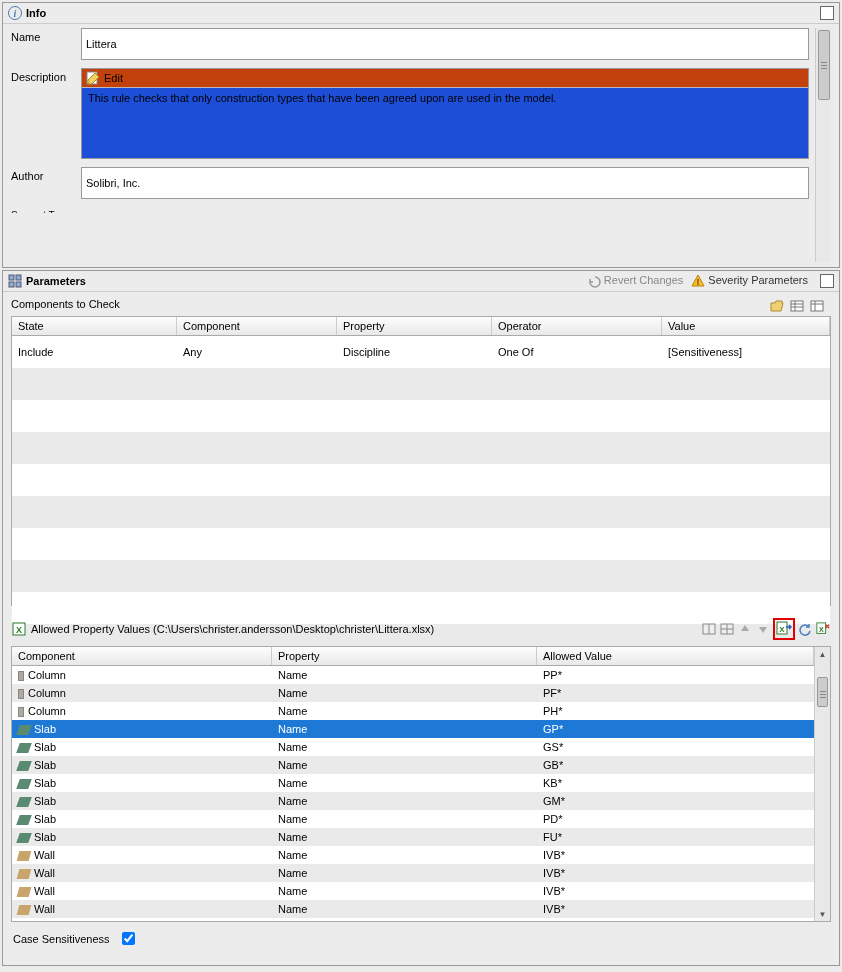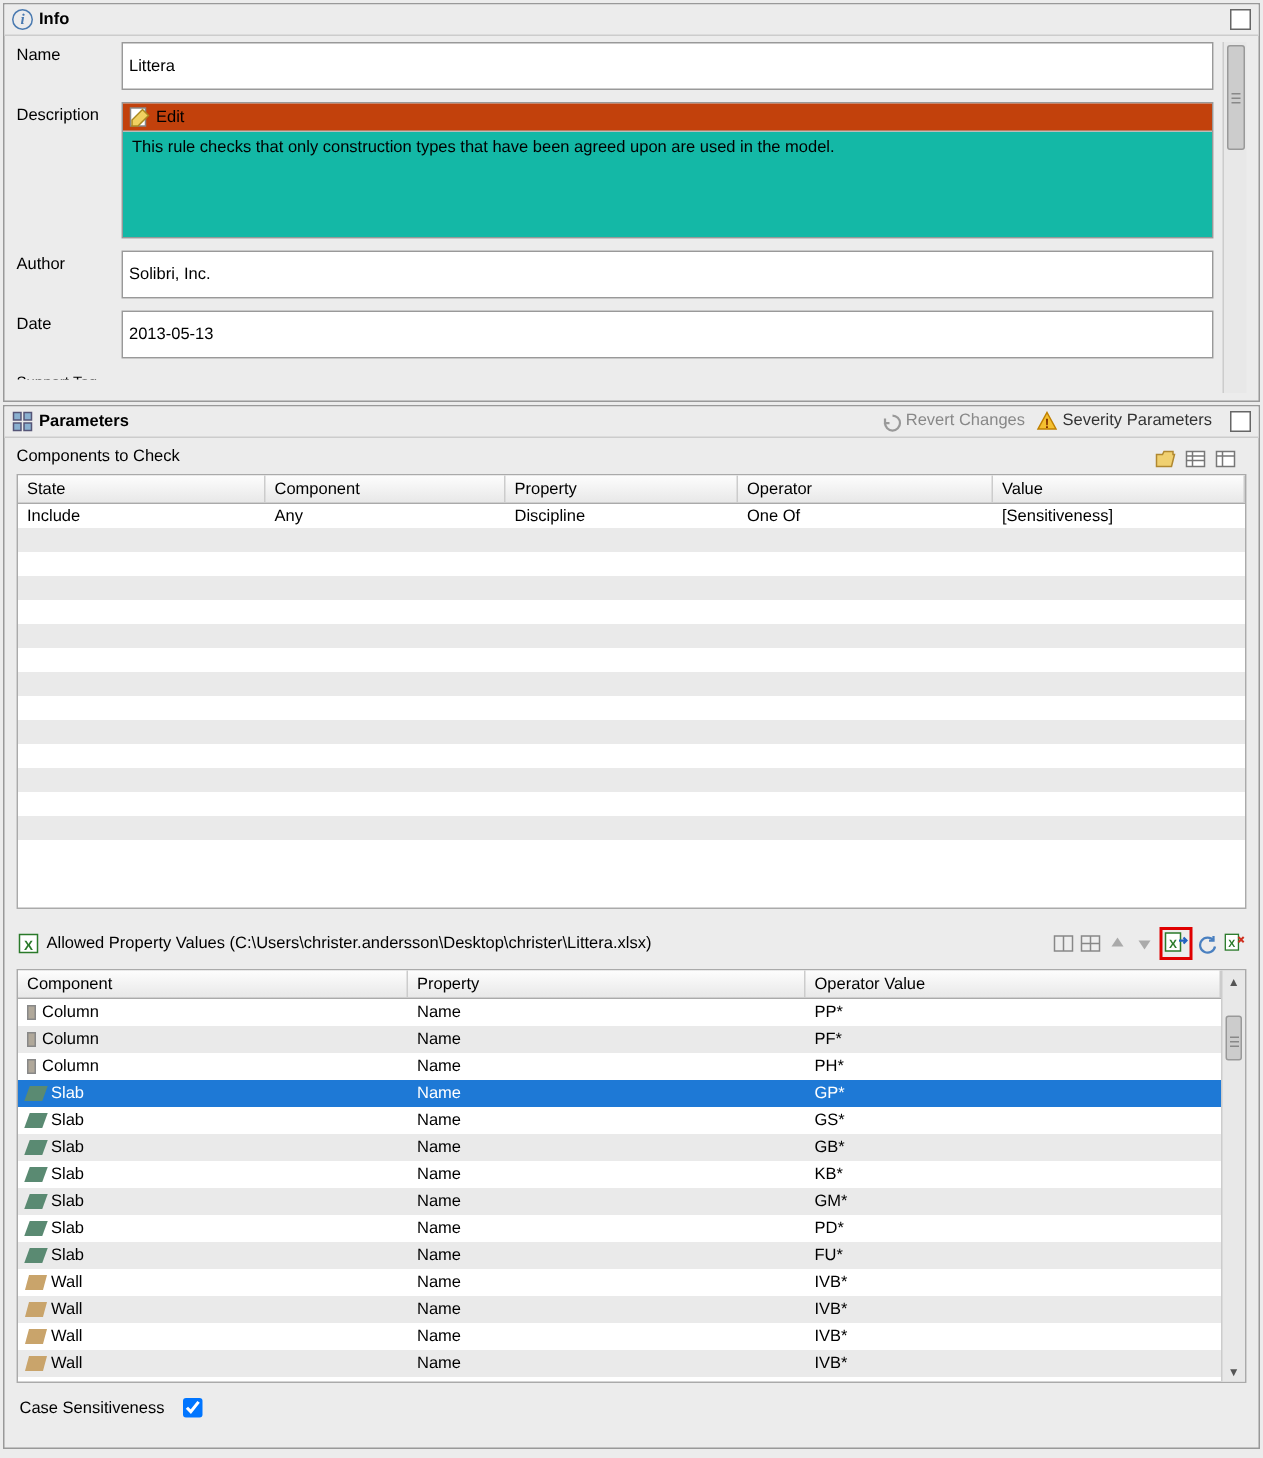"This rule checks that only" .desc-text { background: #14b8a6 -> #1d4ed8 }
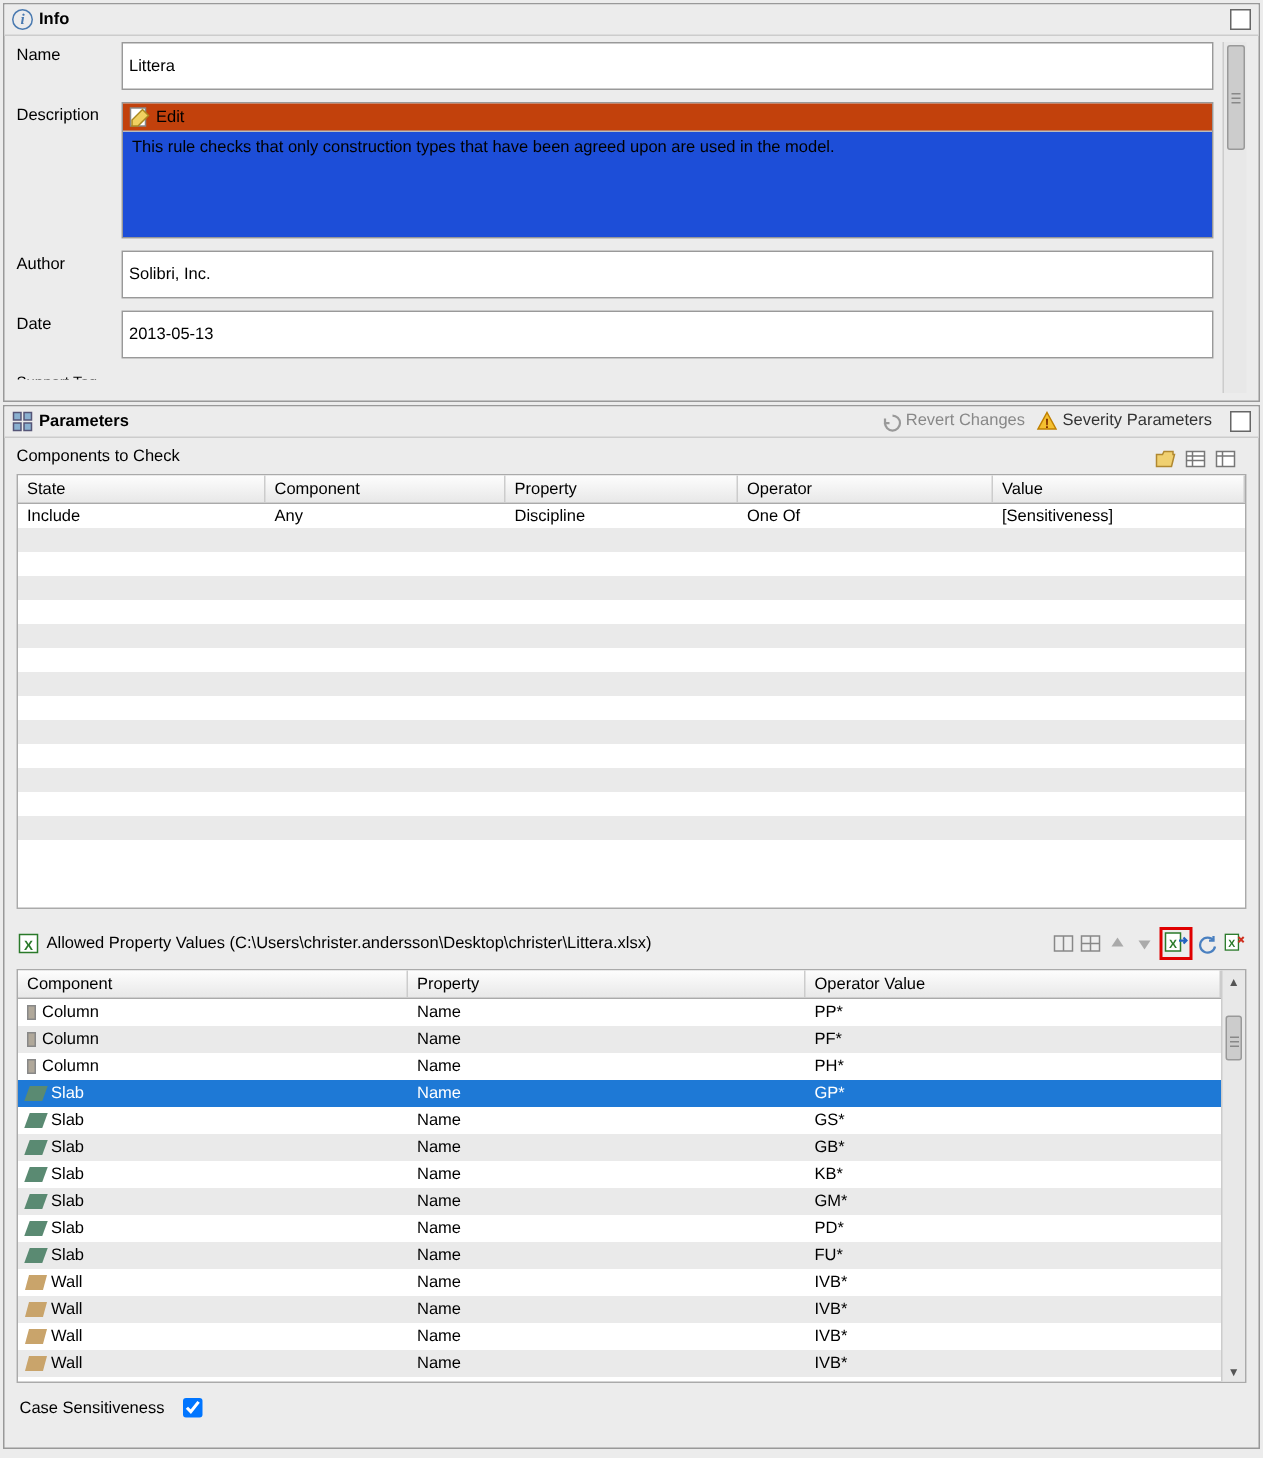"Date" div.info-row { html: <div> <div>Date</div> <div><input></div> </div> -> none }
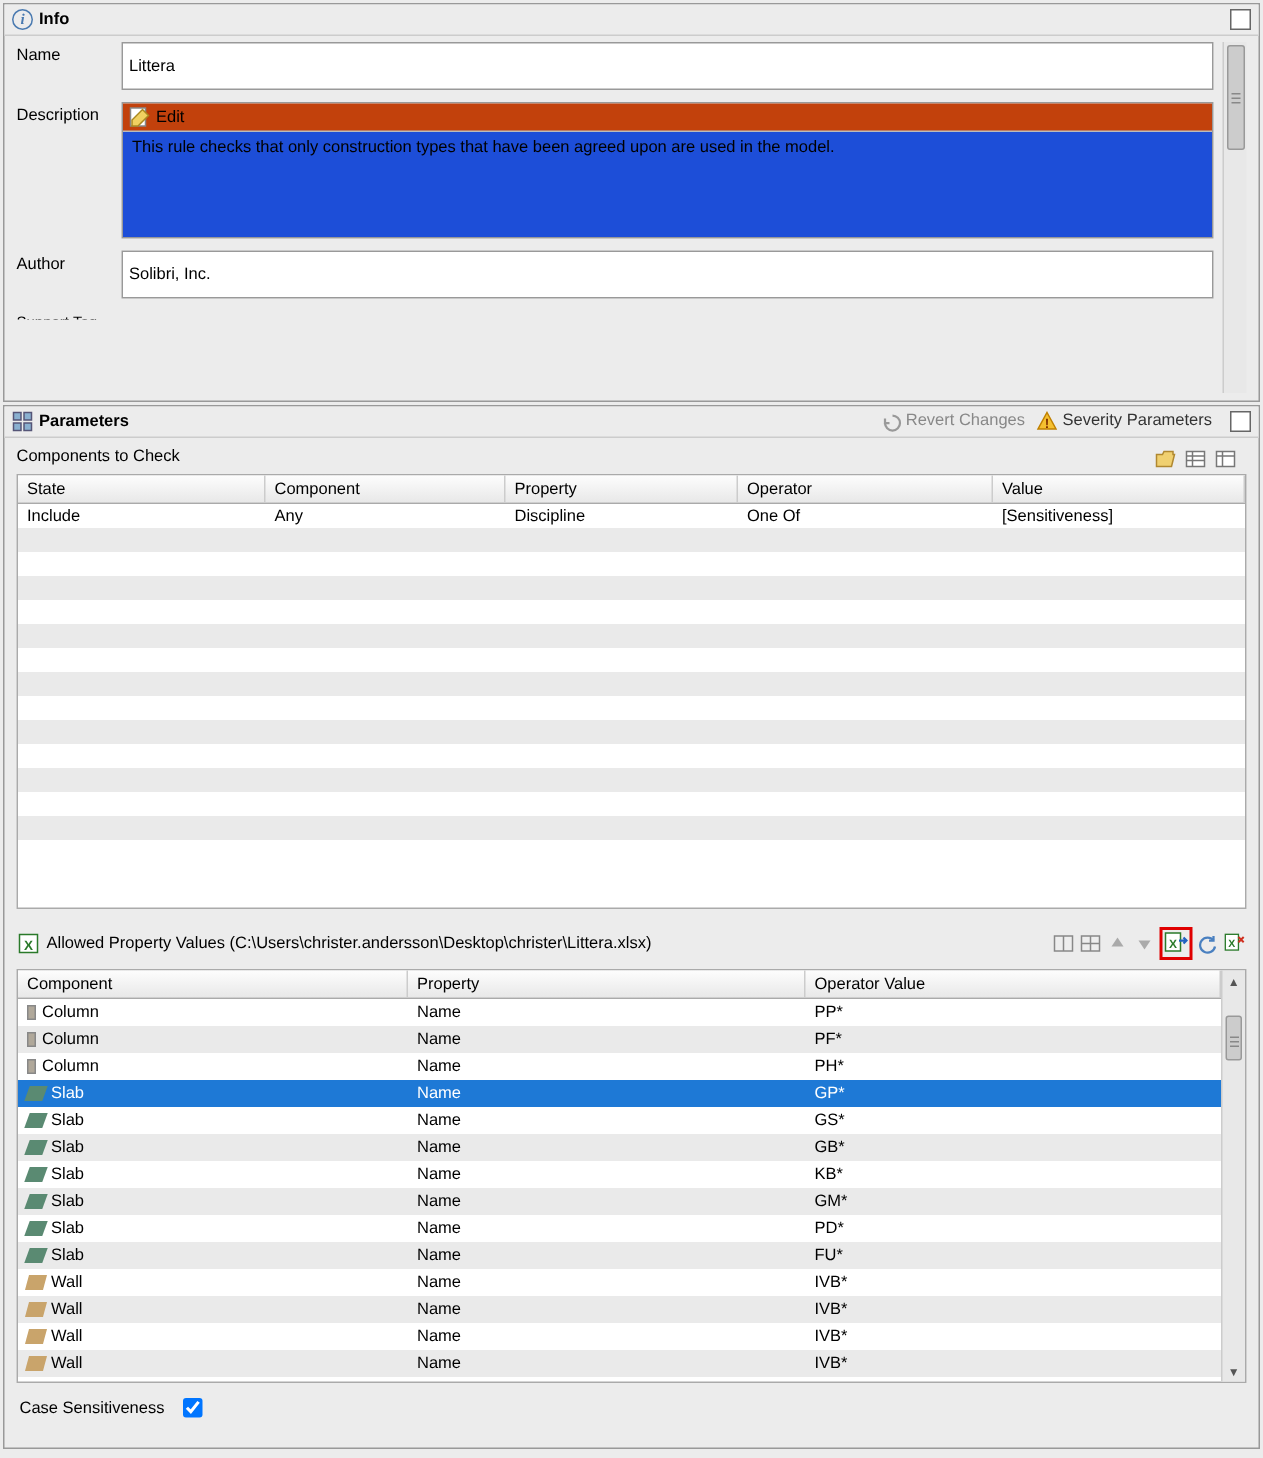"Include" .tr { height: 16px -> 32px }
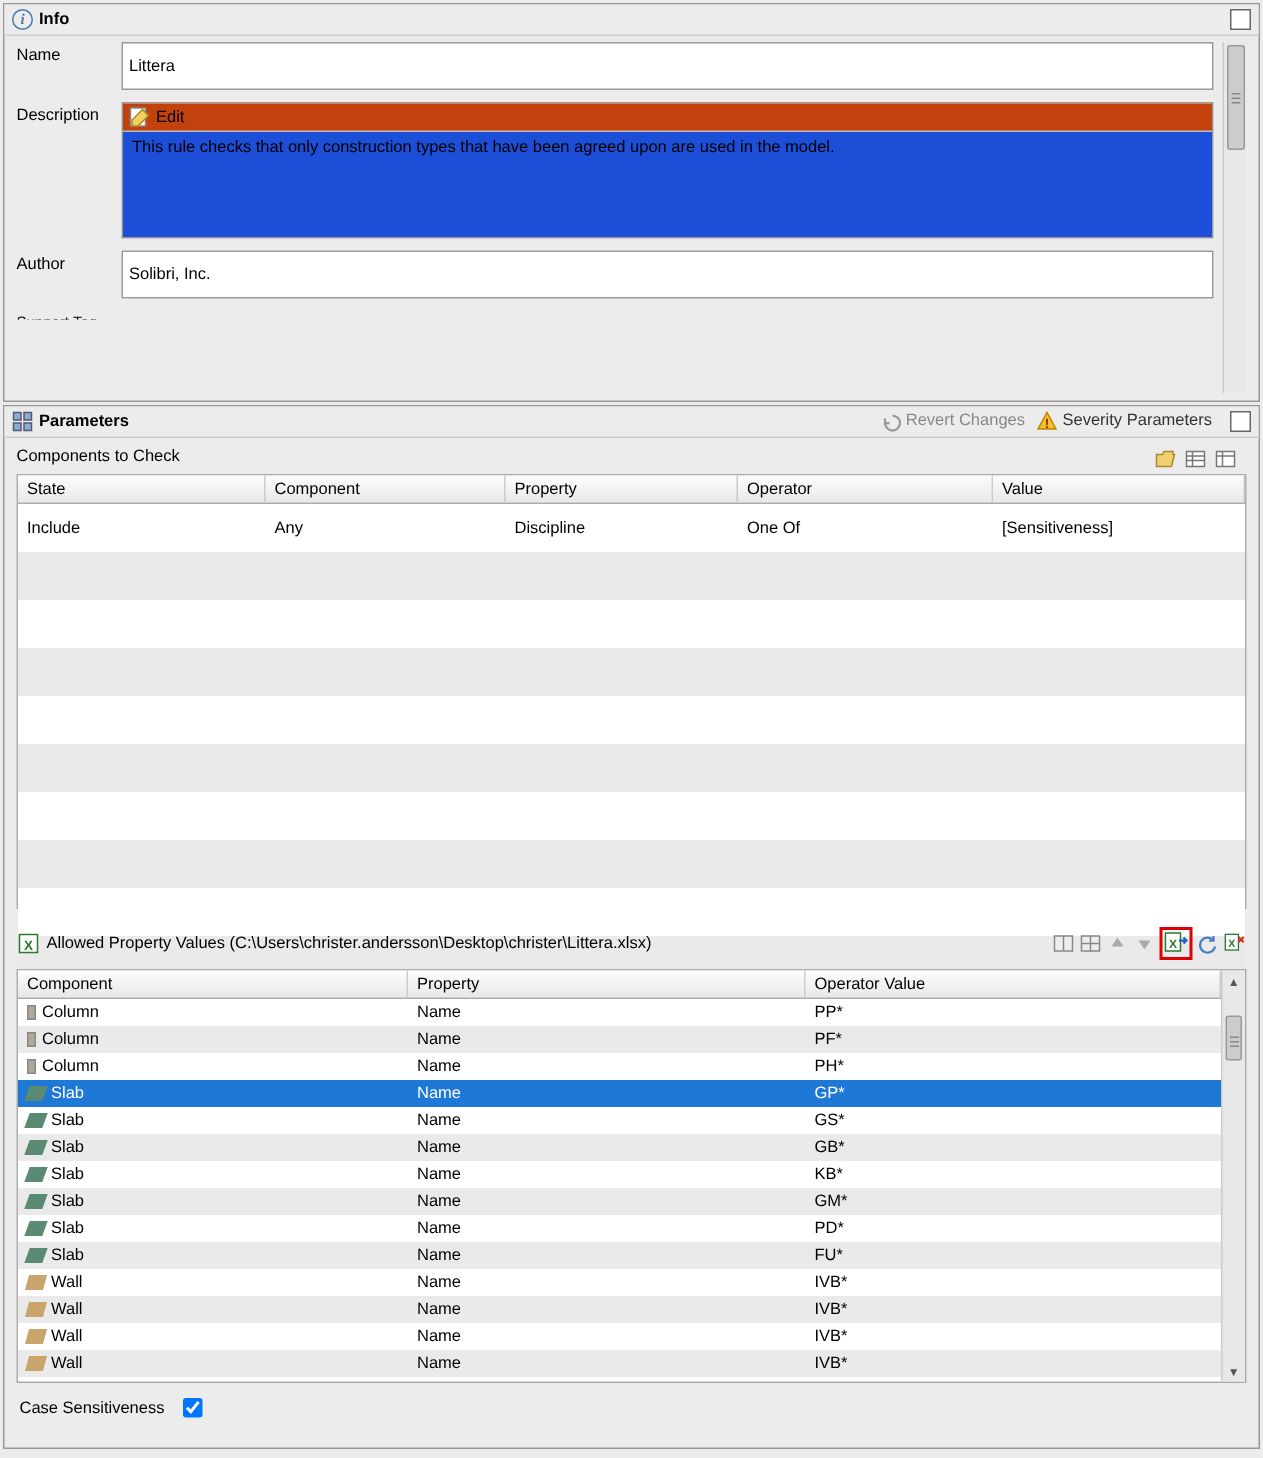"Operator Value" div.th { text: Operator -> Allowed }
